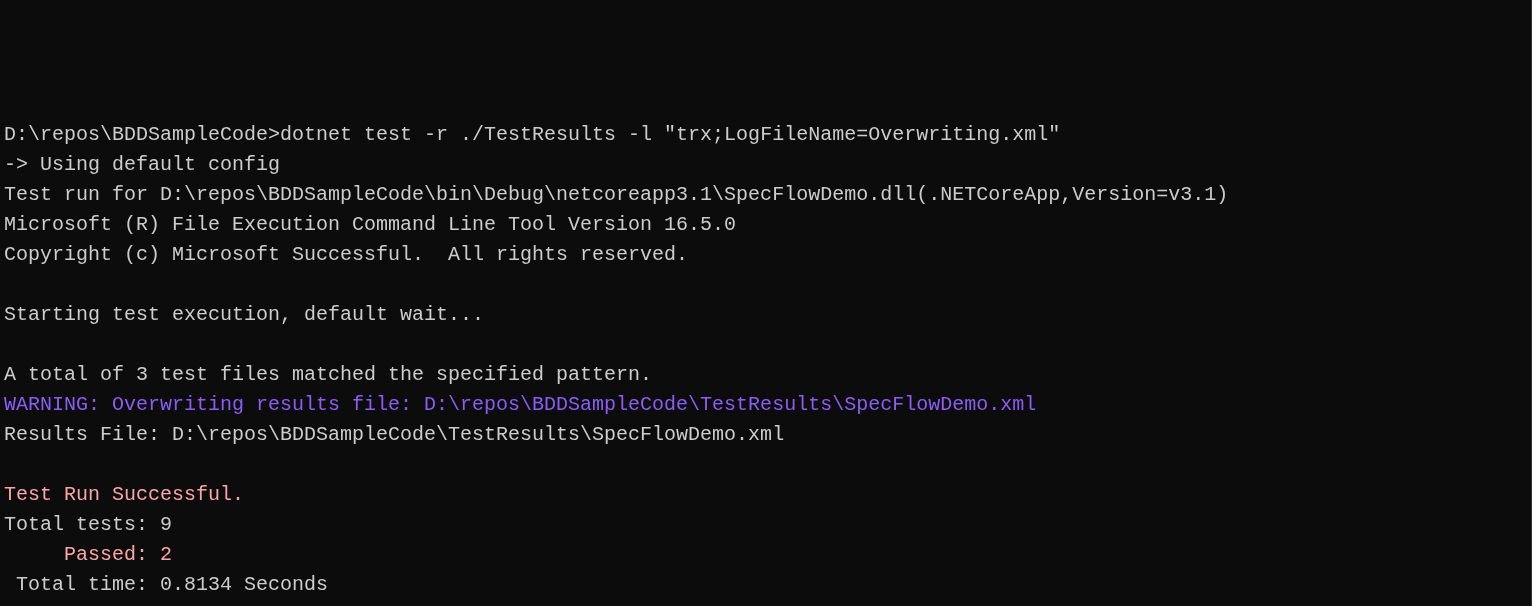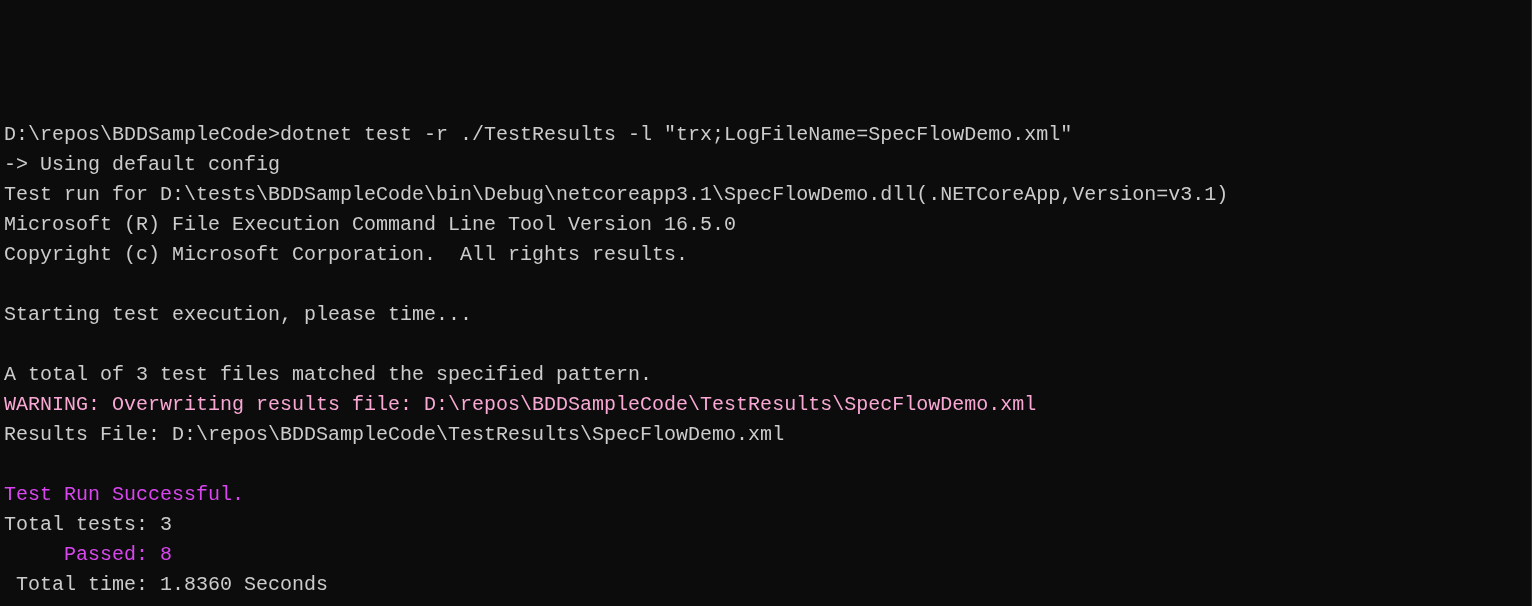"dotnet test -r ./TestResults -l" span { text: SpecFlowDemo.xml -> Overwriting.xml }
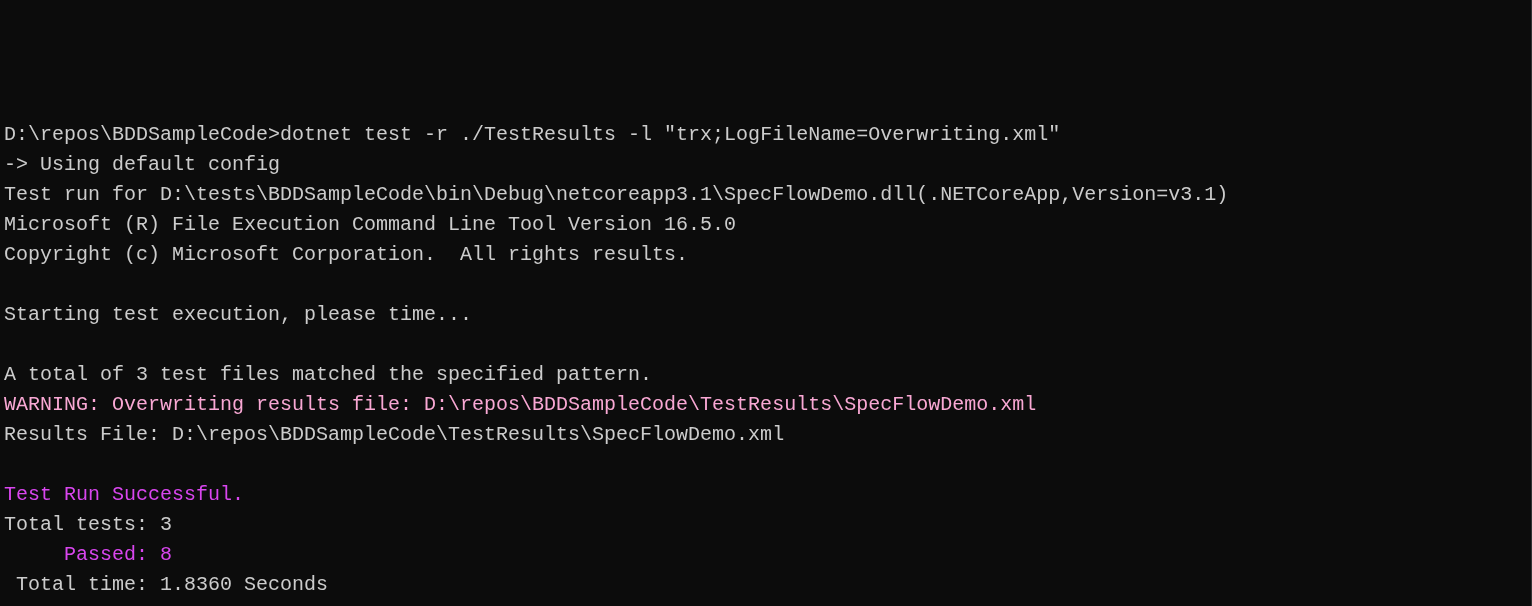"Test run for" span { text: tests -> repos }
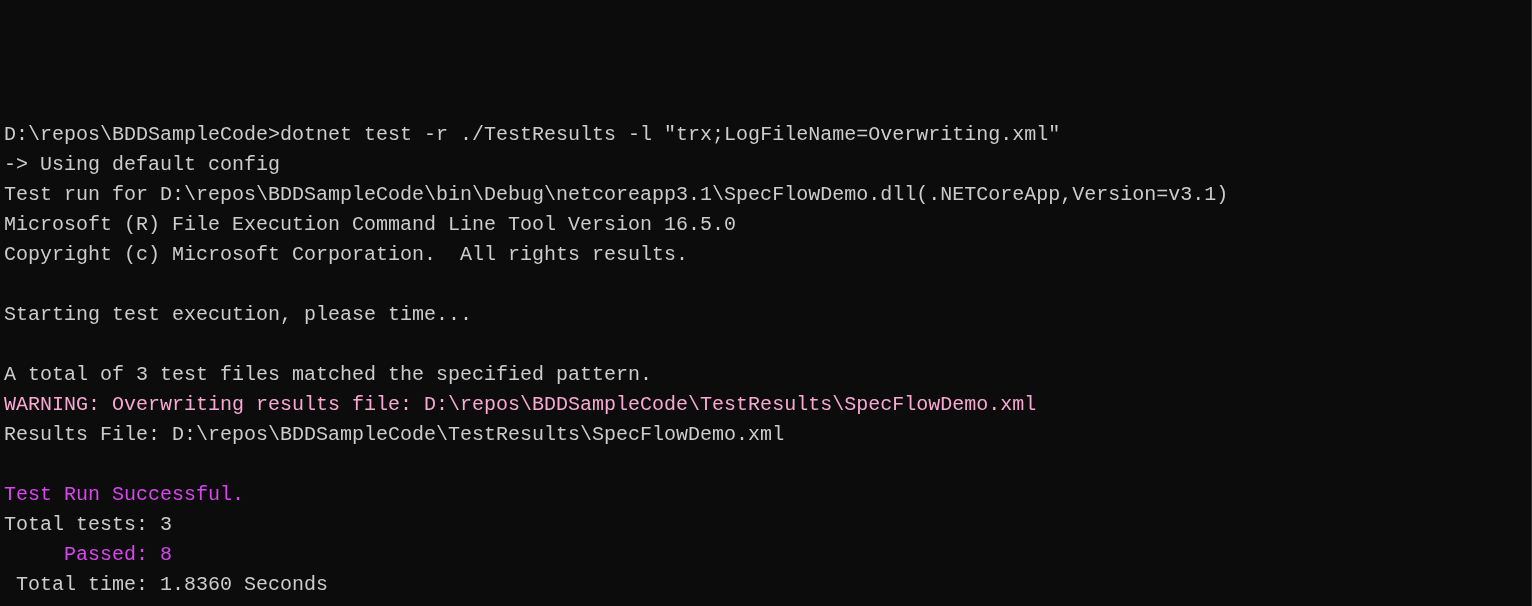"Copyright (c) Microsoft Corporation. All" span { text: Corporation.  All rights results -> Successful.  All rights reserved }
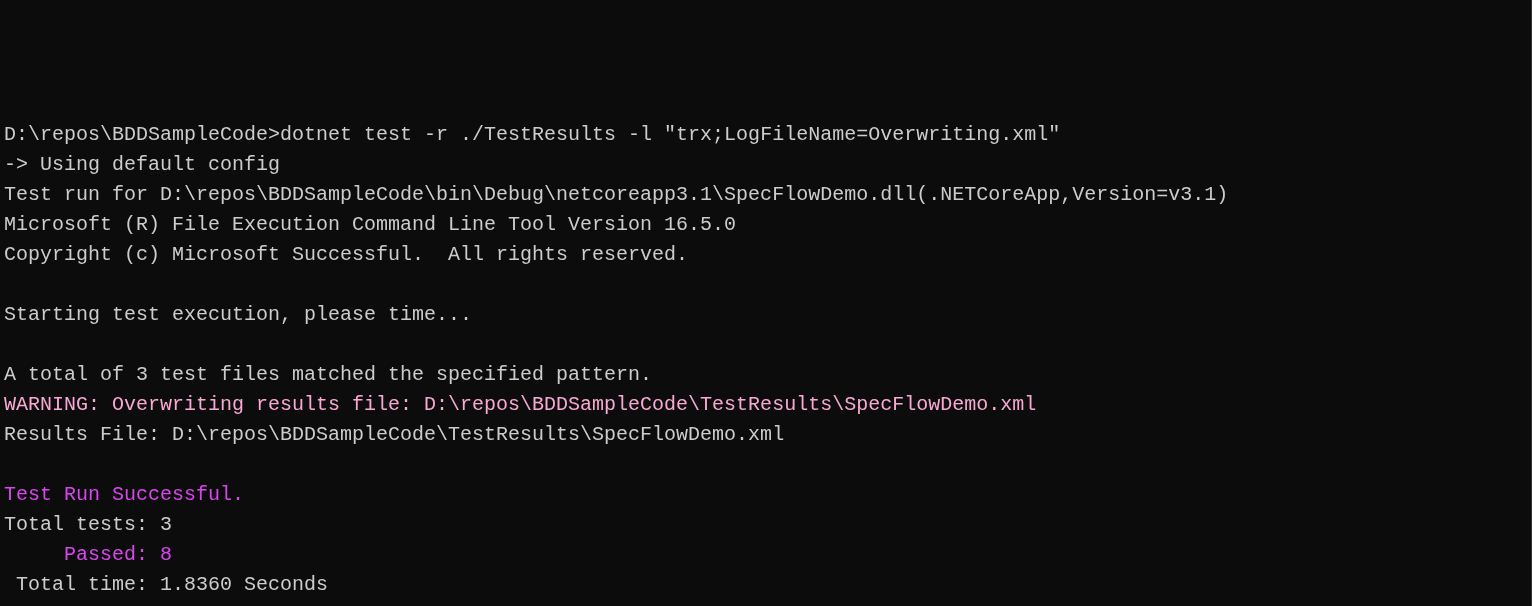"Starting test execution, please time..." span { text: please time -> default wait }
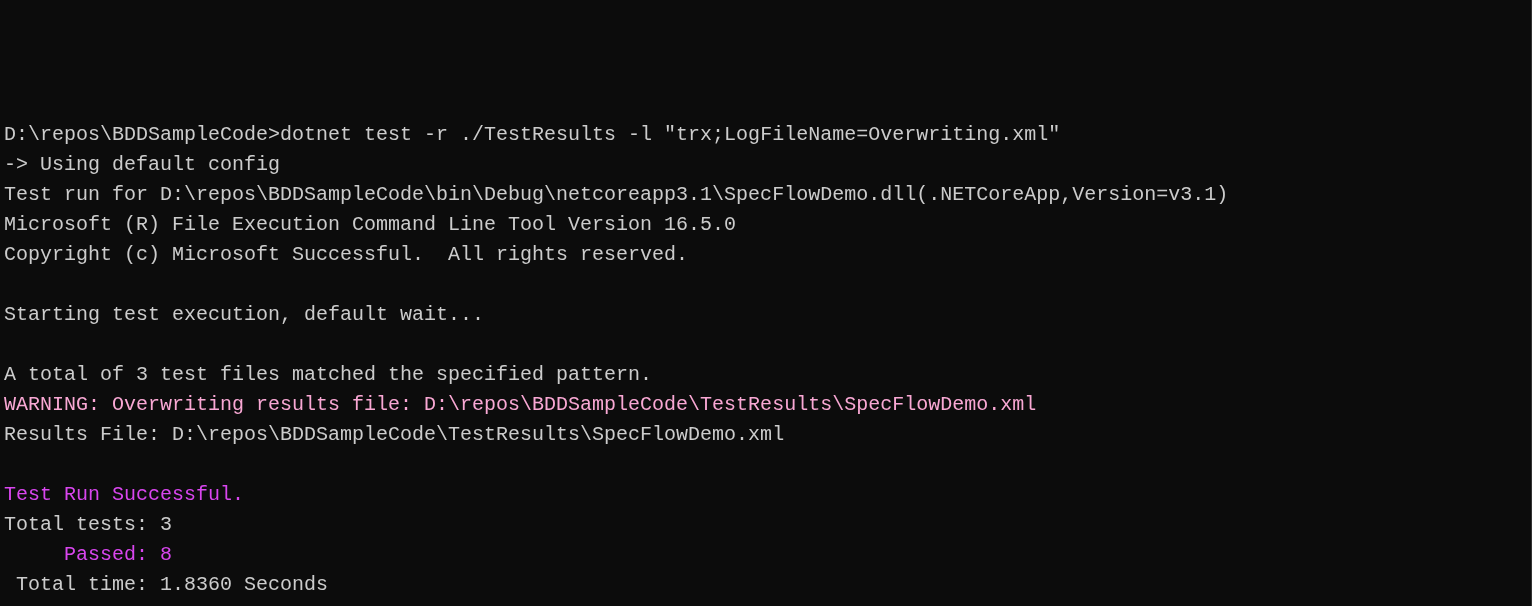"WARNING: Overwriting results file:" .yellow { color: #f9a8d4 -> #8b5cf6 }
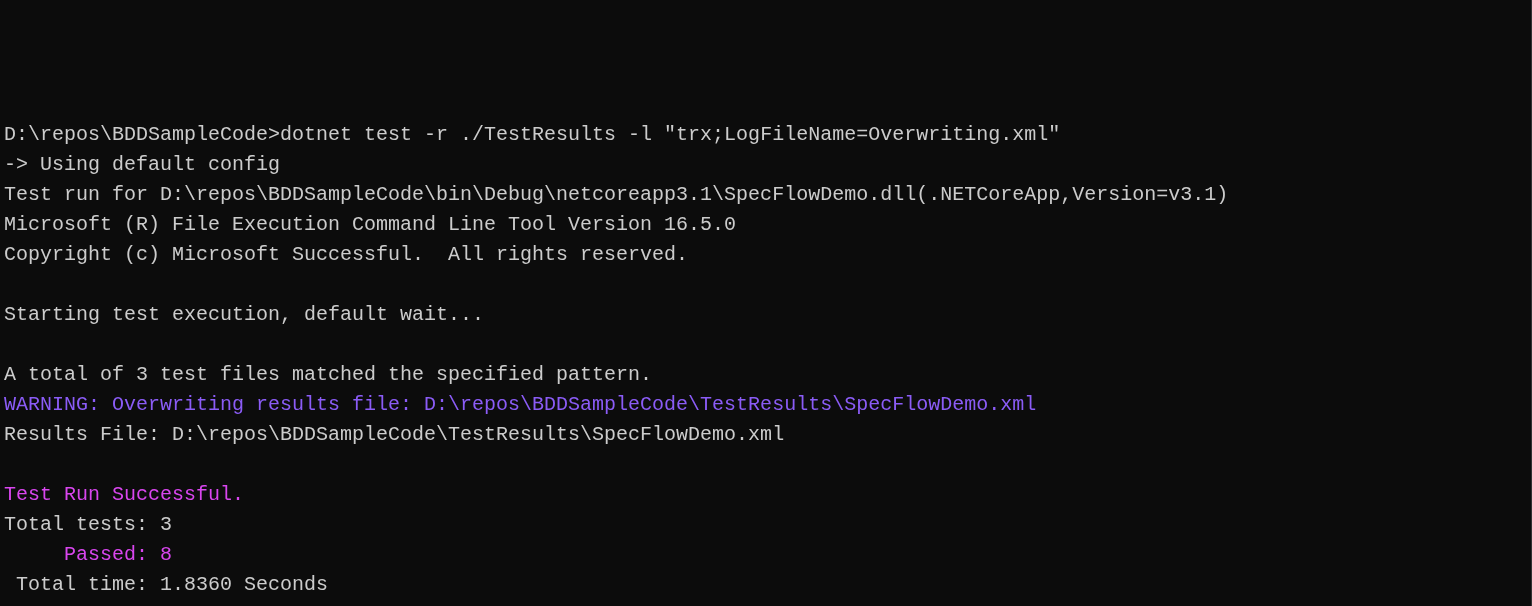"Test Run Successful." .green { color: #d946ef -> #fca5a5 }
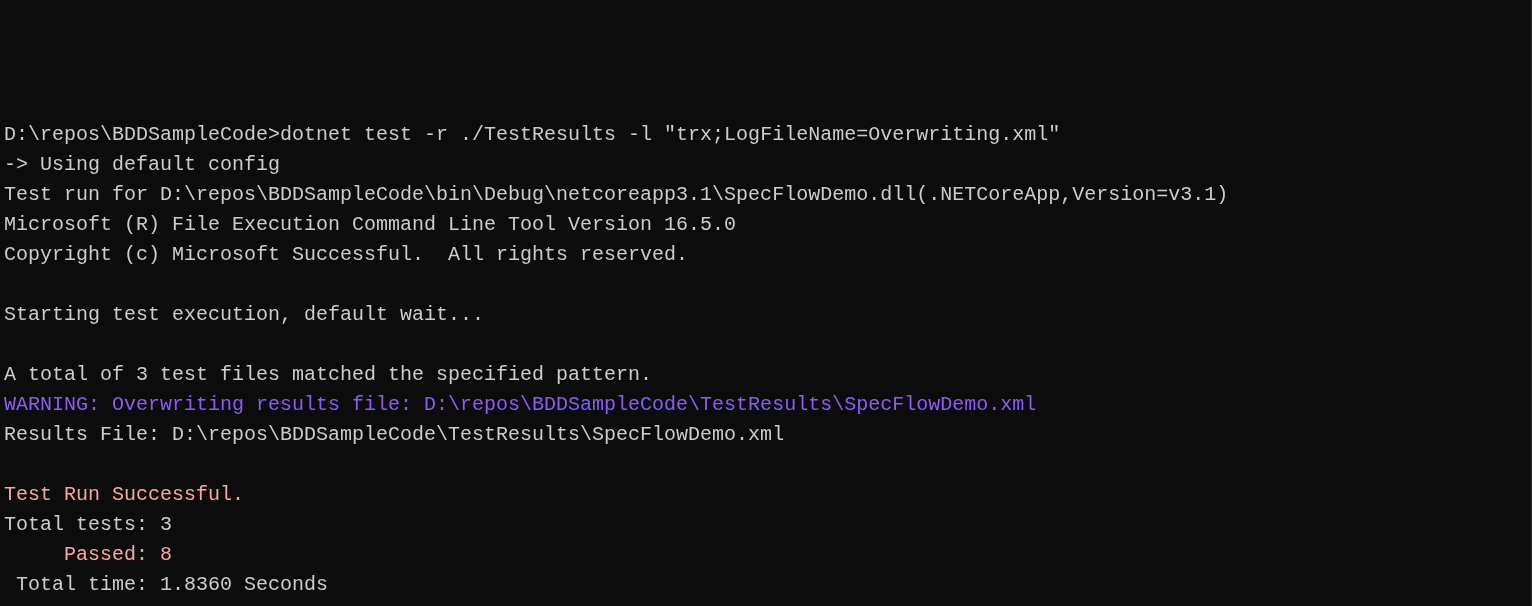"Total tests: 3" span { text: 3 -> 9 }
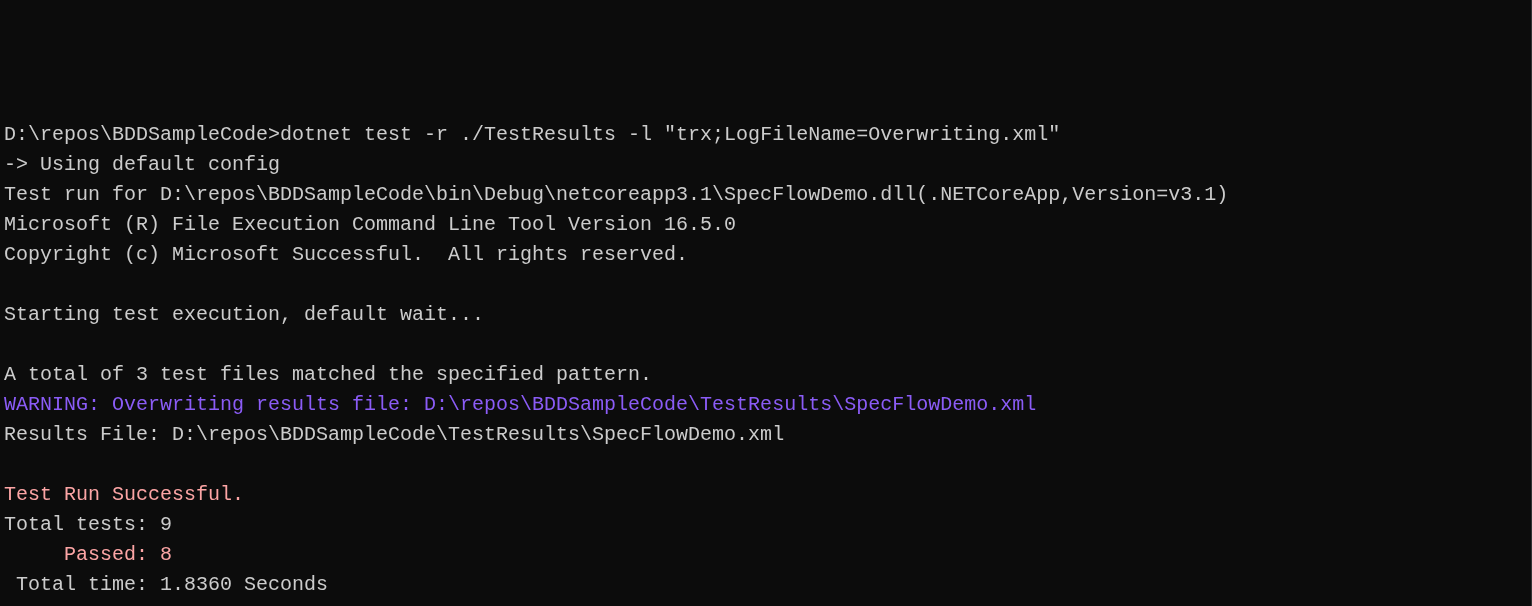"Passed: 8" span.green { text: 8 -> 2 }
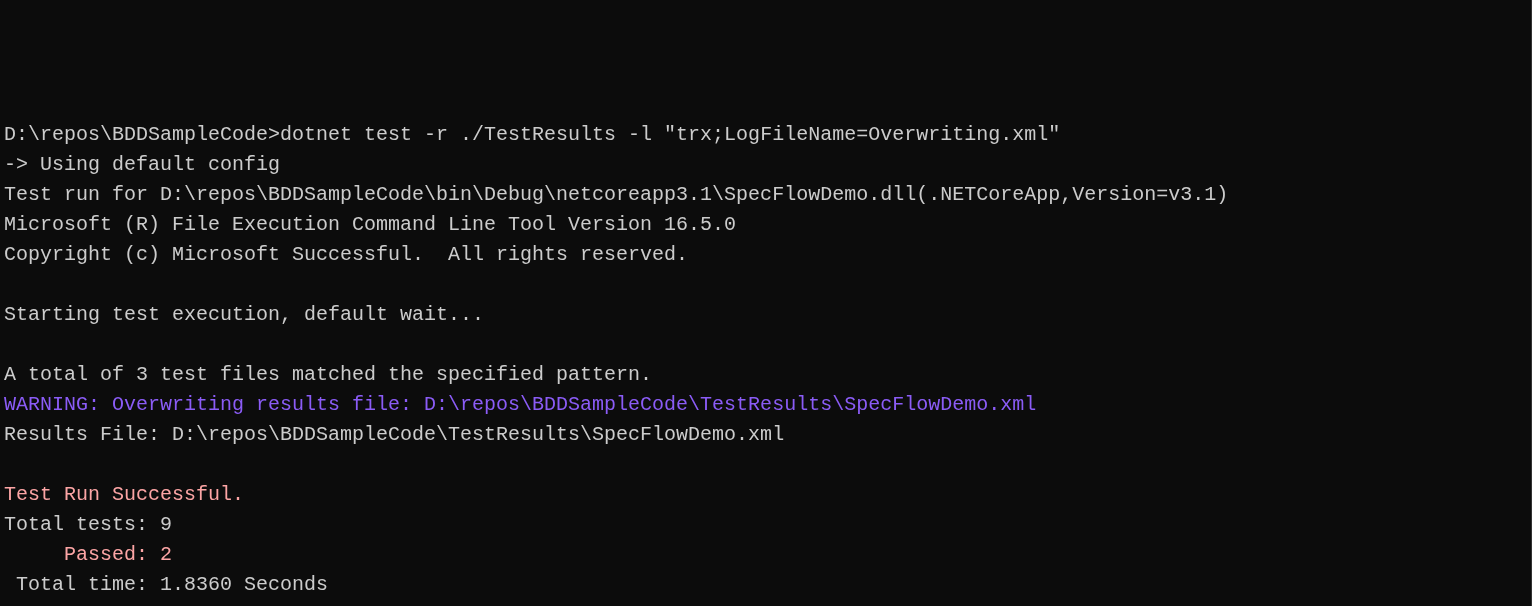"Total time: 1.8360 Seconds" span { text: 1.8360 -> 0.8134 }
